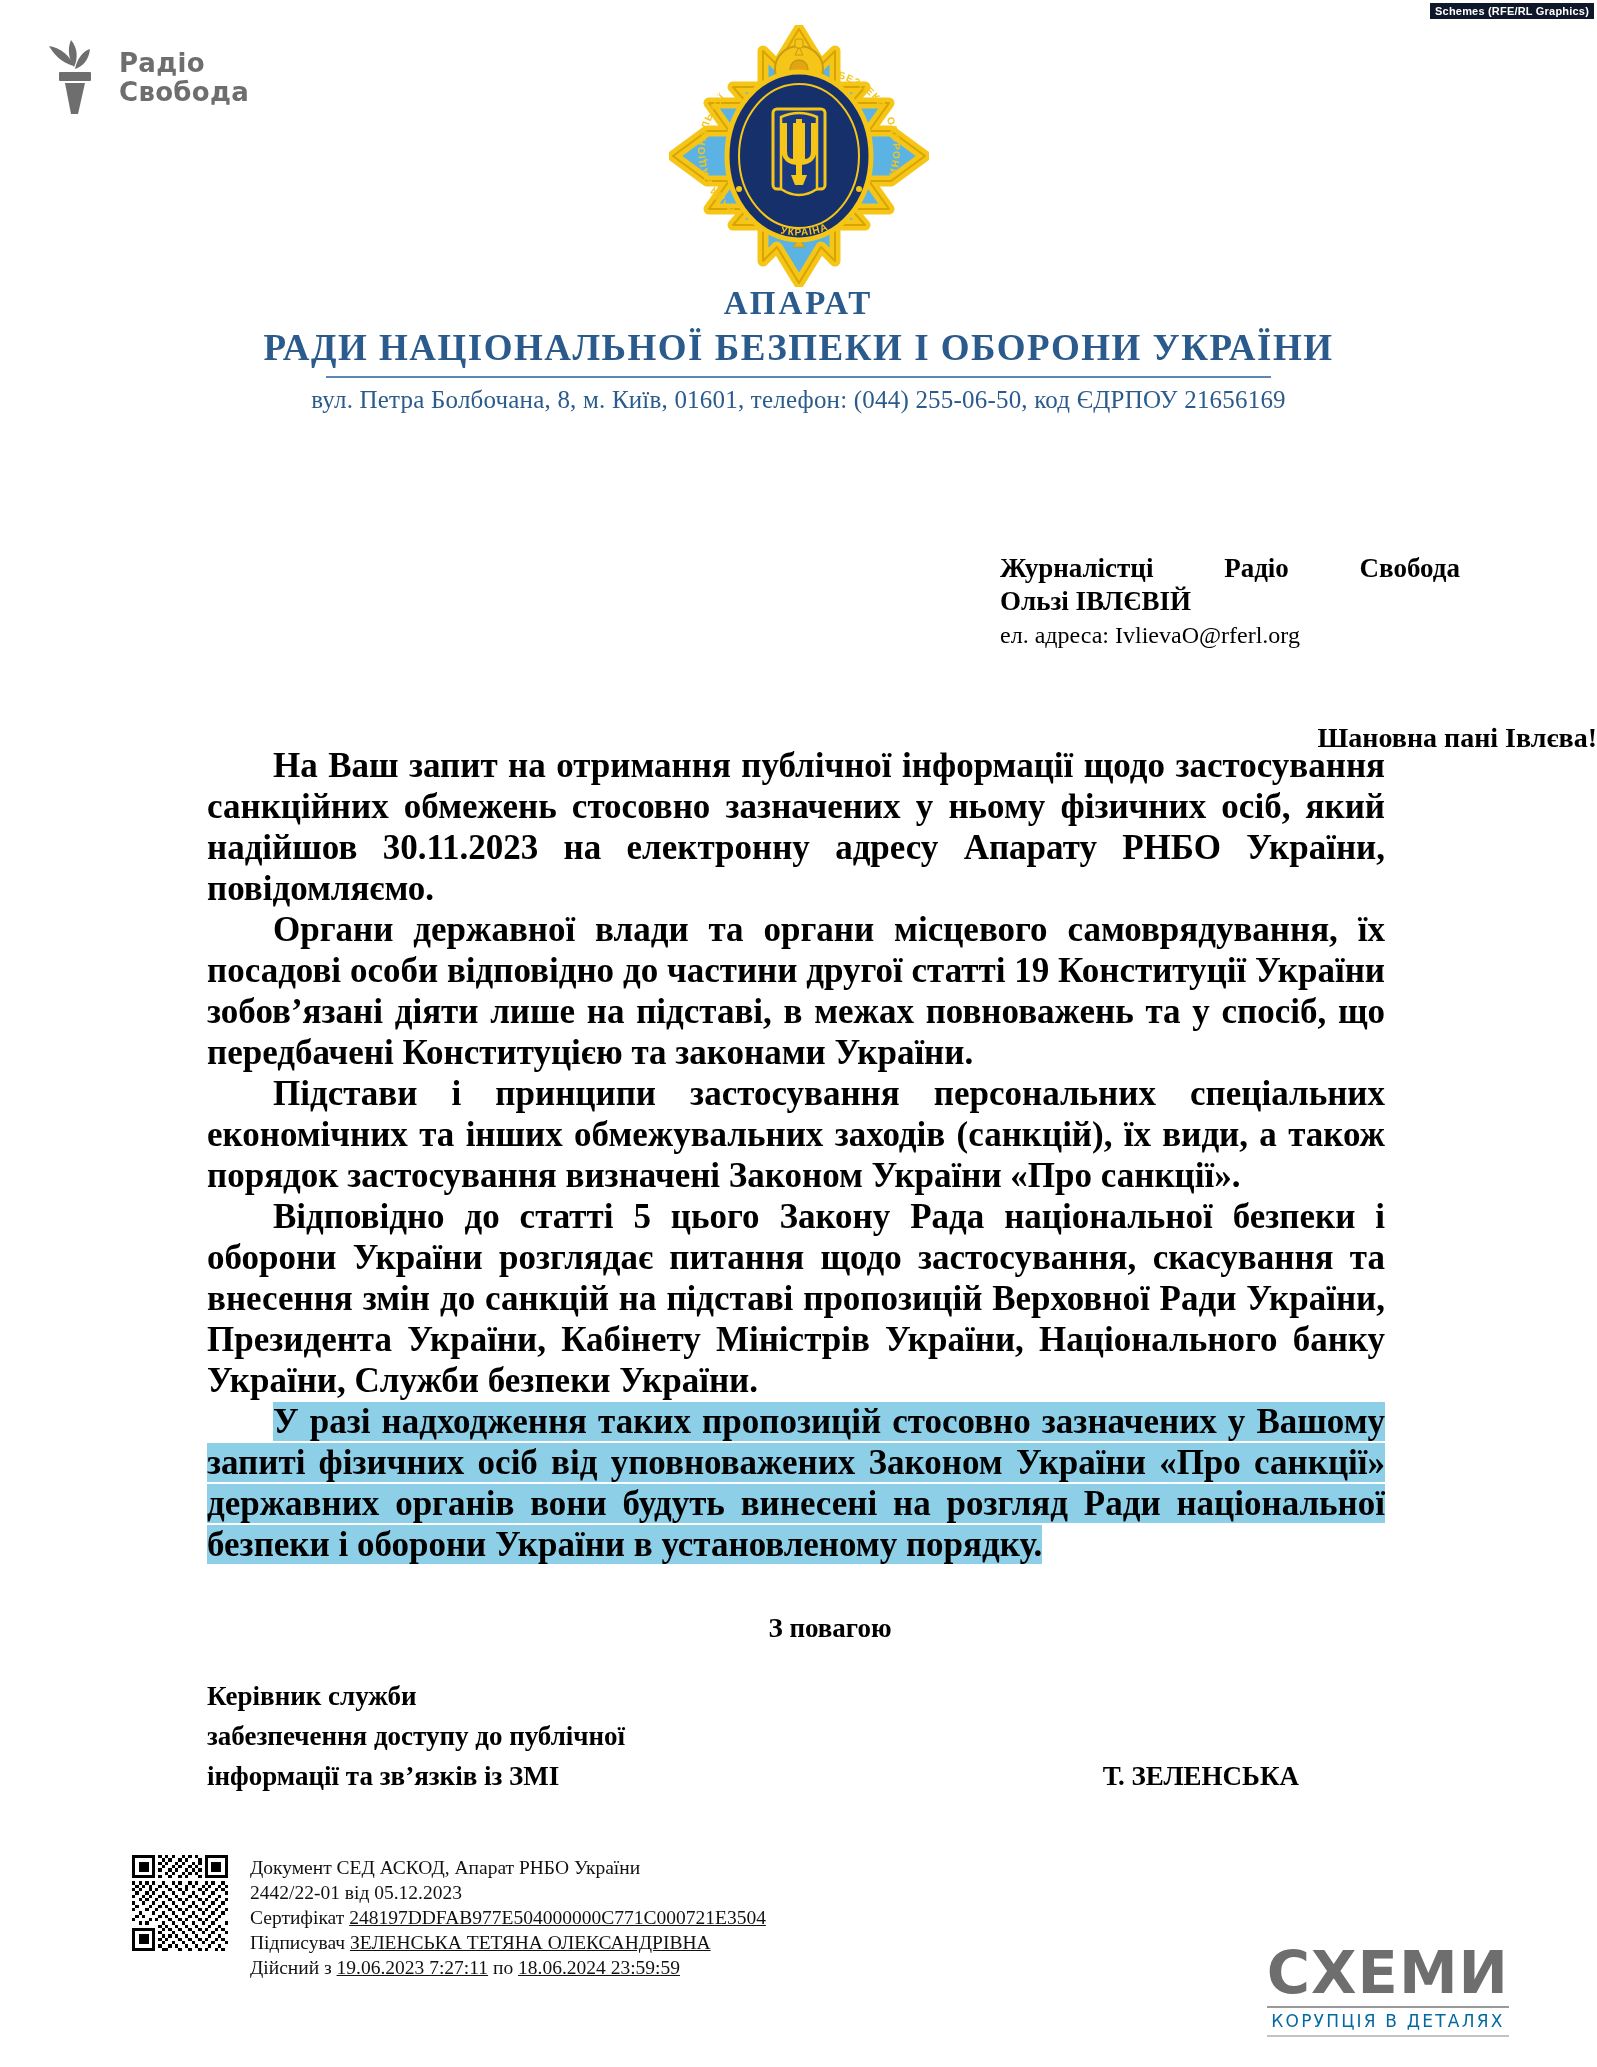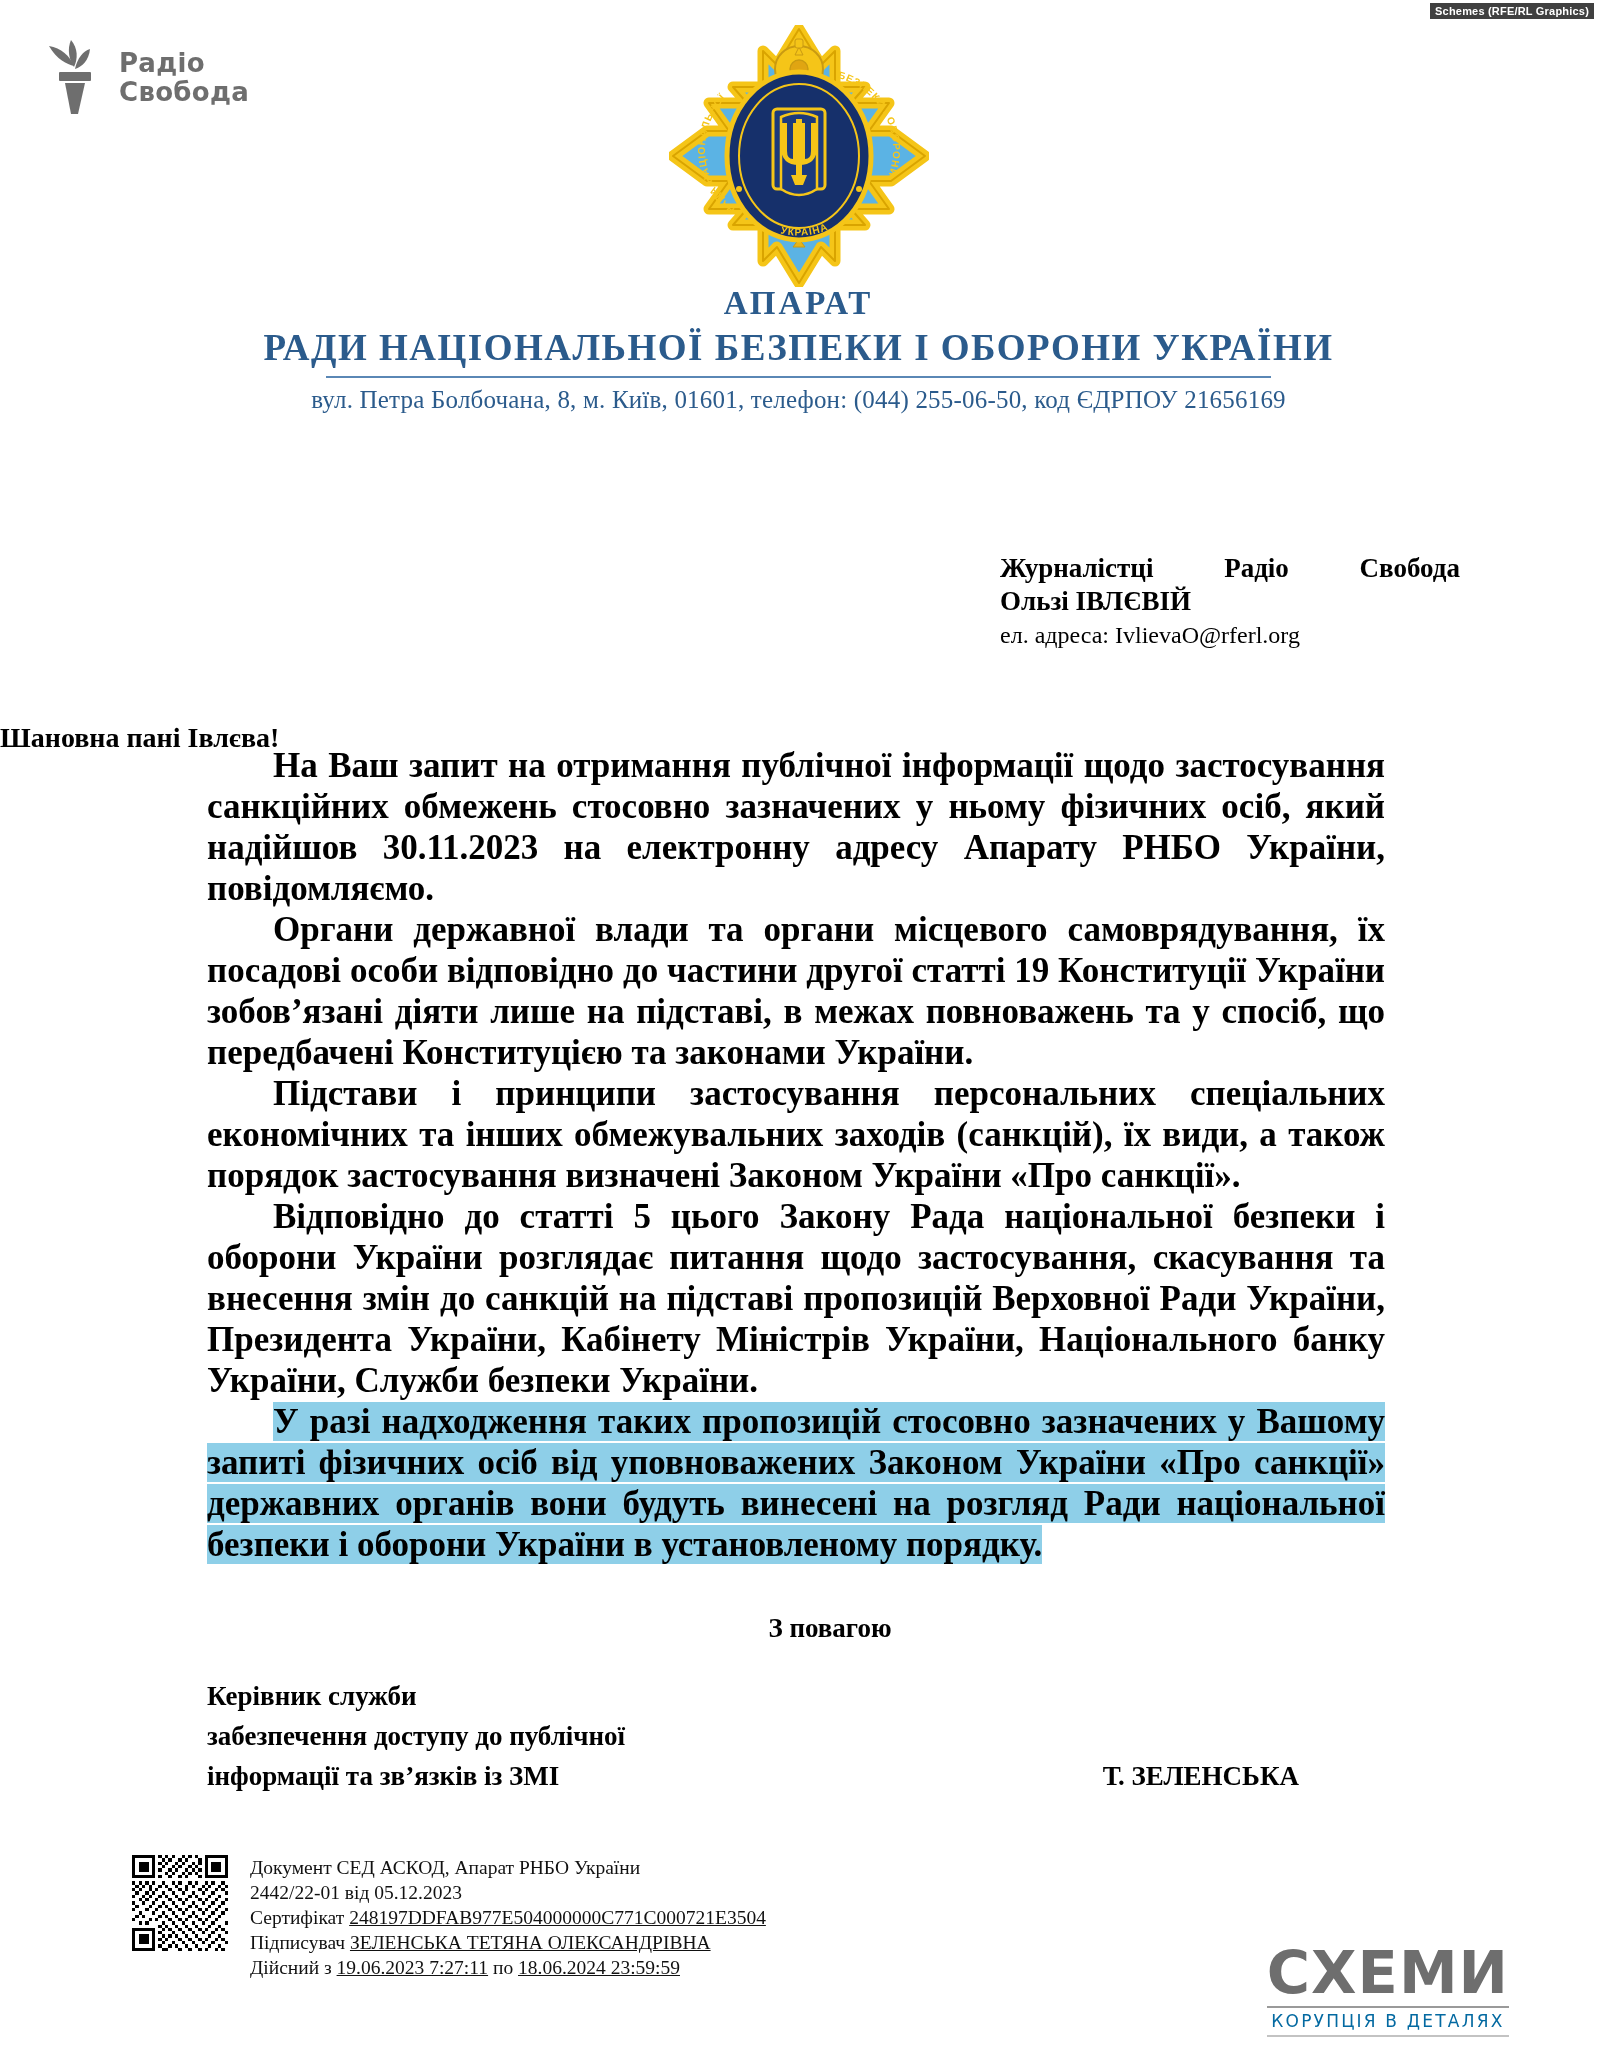"Schemes (RFE/RL Graphics)" .watermark { background: #404040 -> #0f172a }
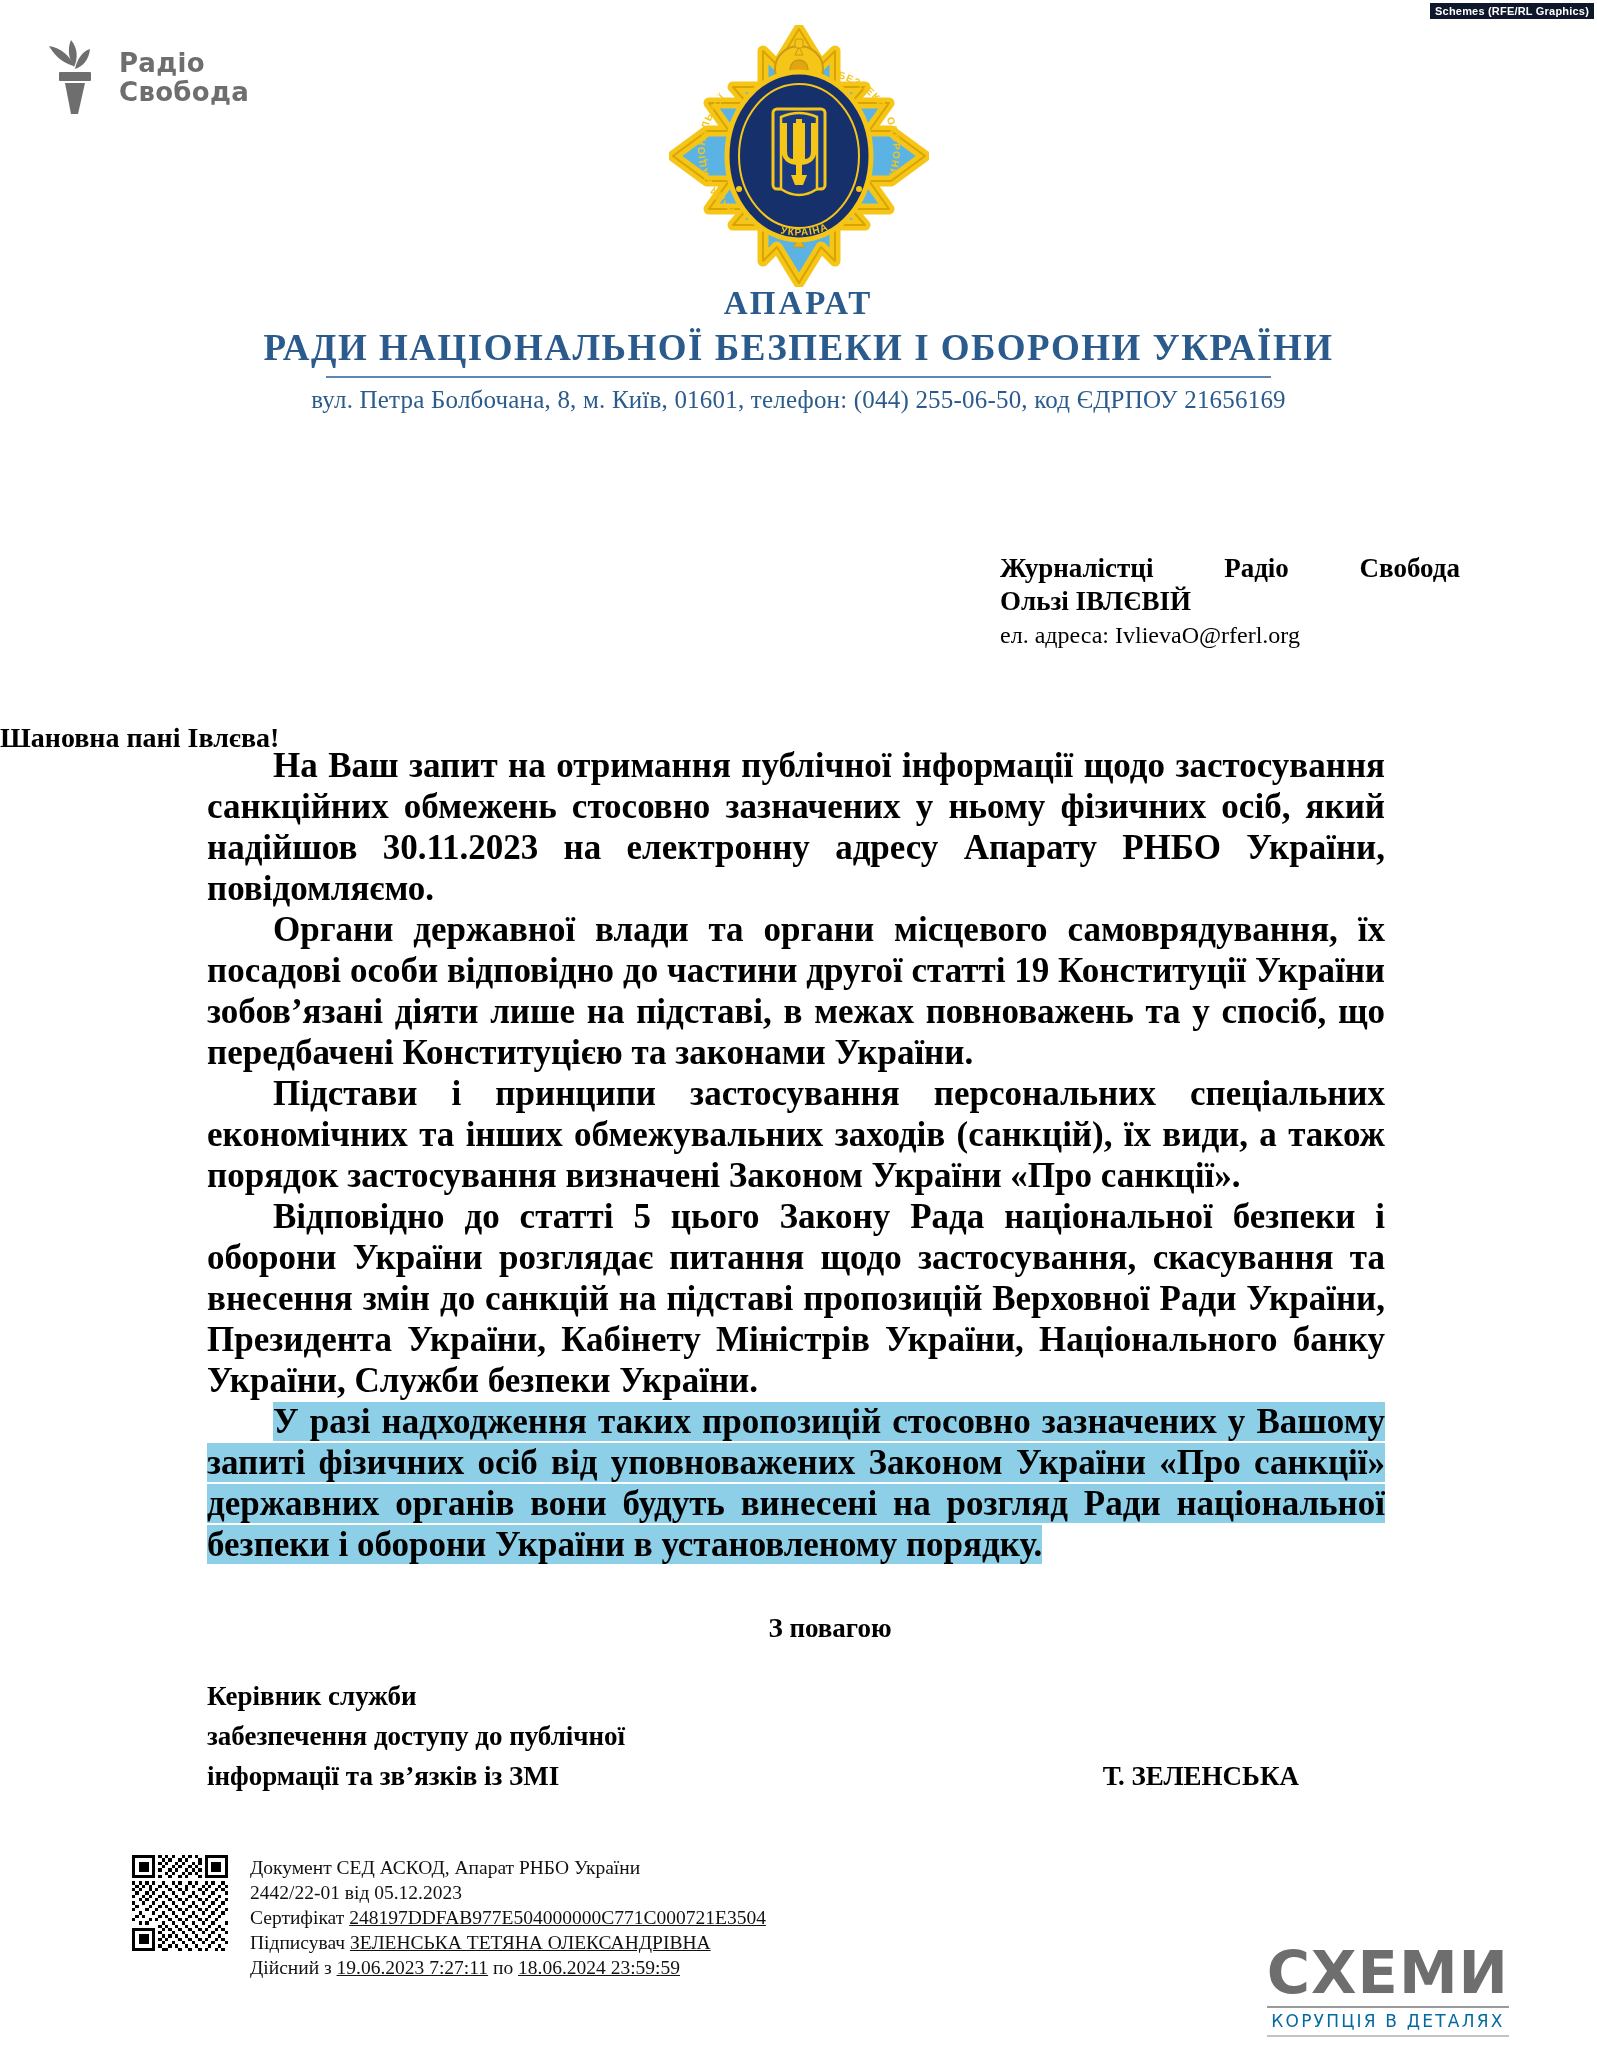"Шановна пані Івлєва!" .salute { text-align: left -> right }
